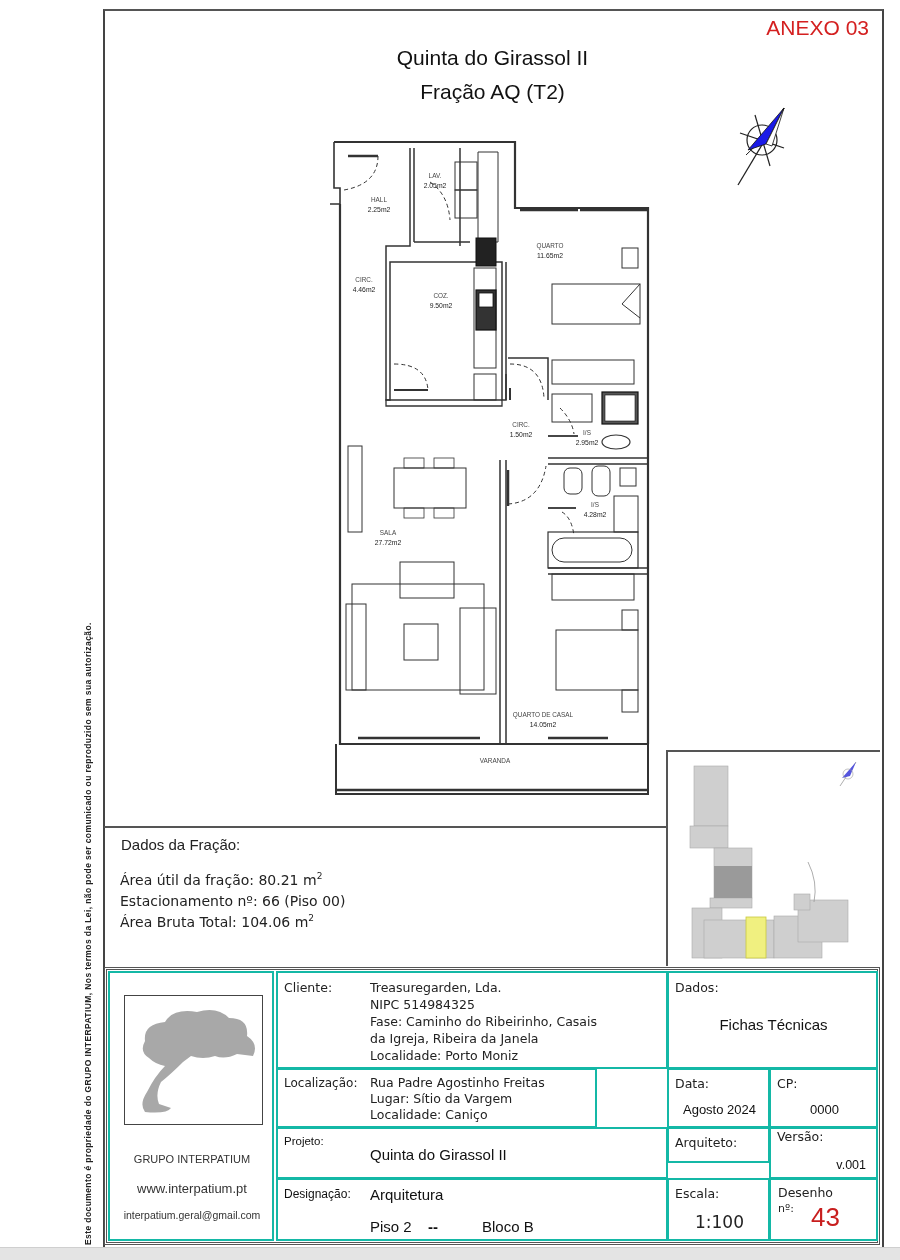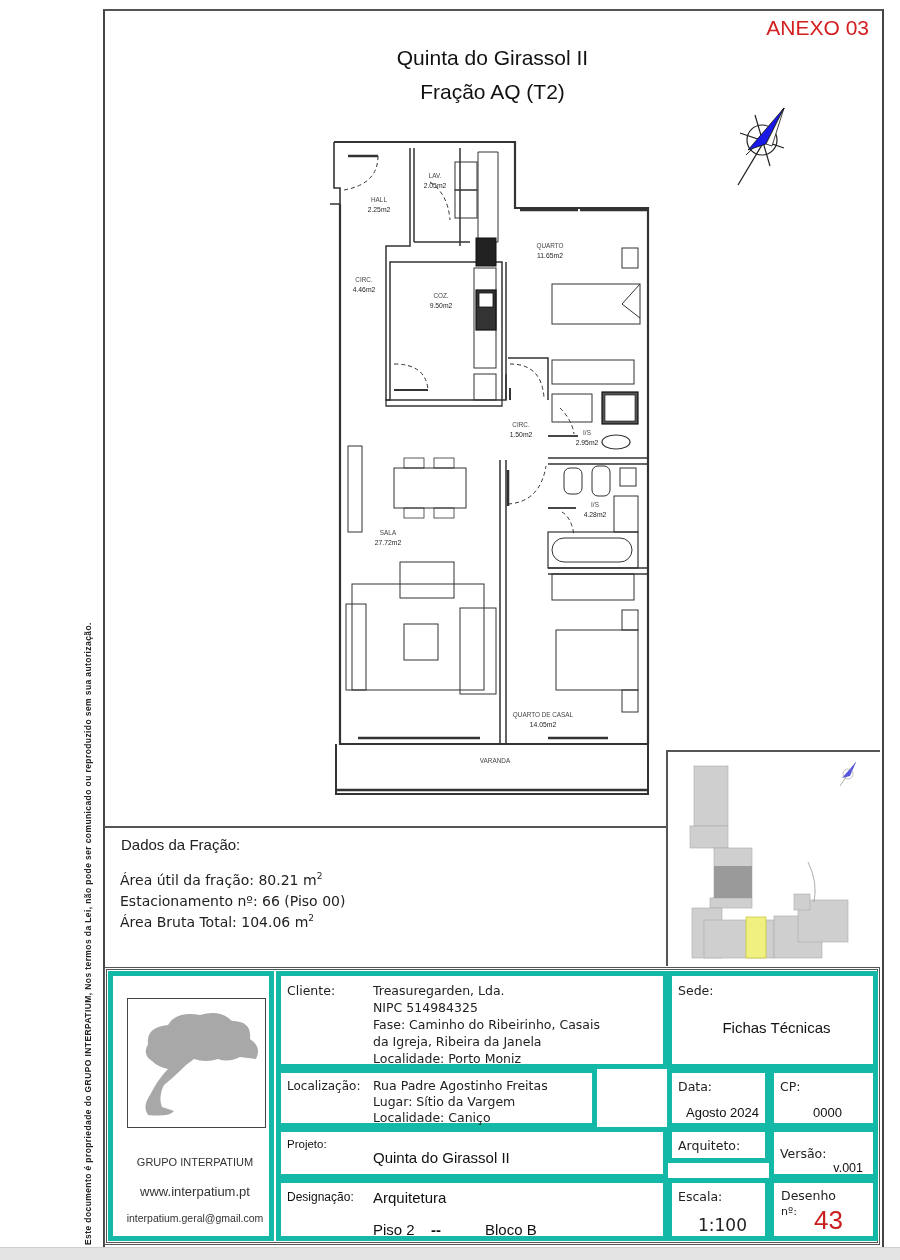"Cliente:" .cell { border: 5px solid #14b8a6 -> 2px solid #14b8a6 }
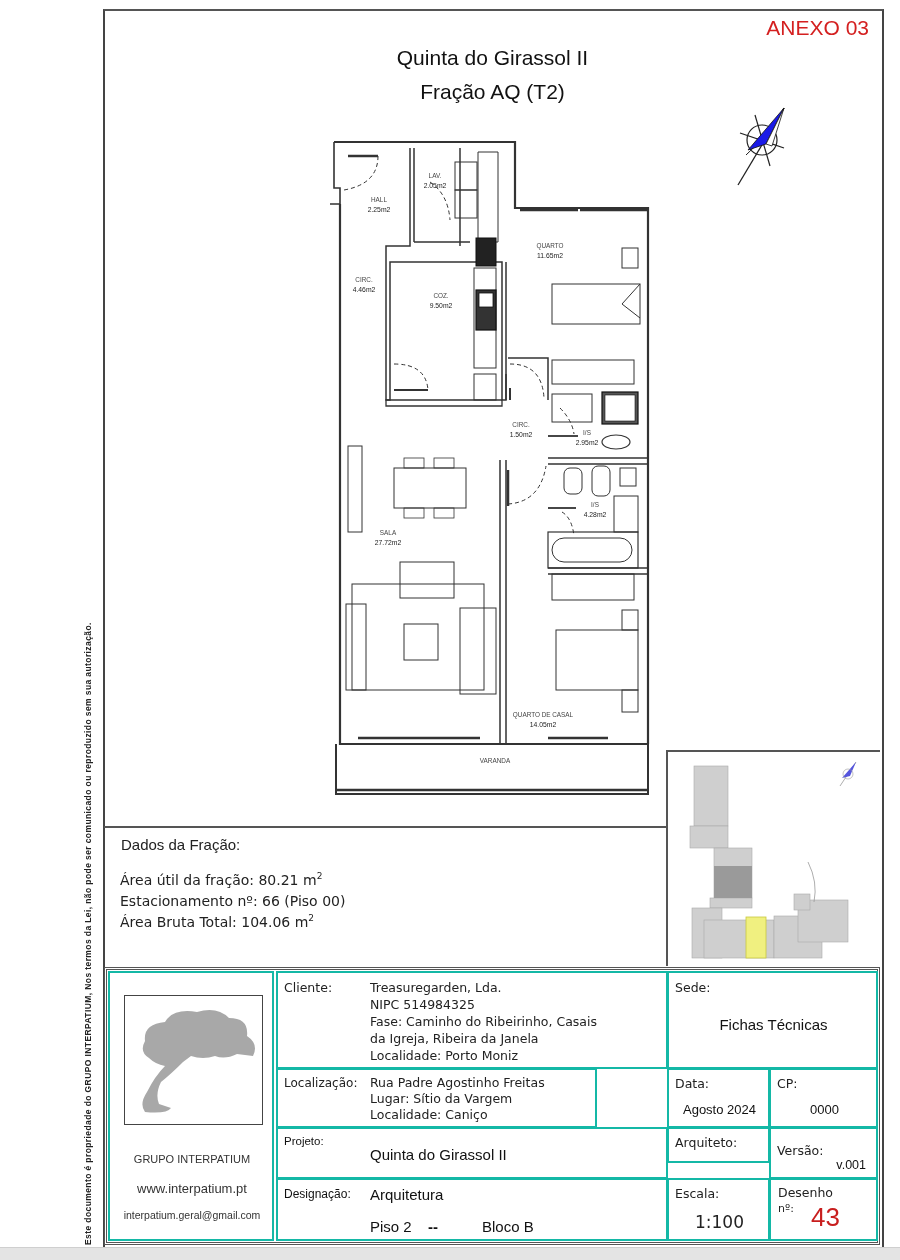"Sede:" div.lbl { text: Sede -> Dados }
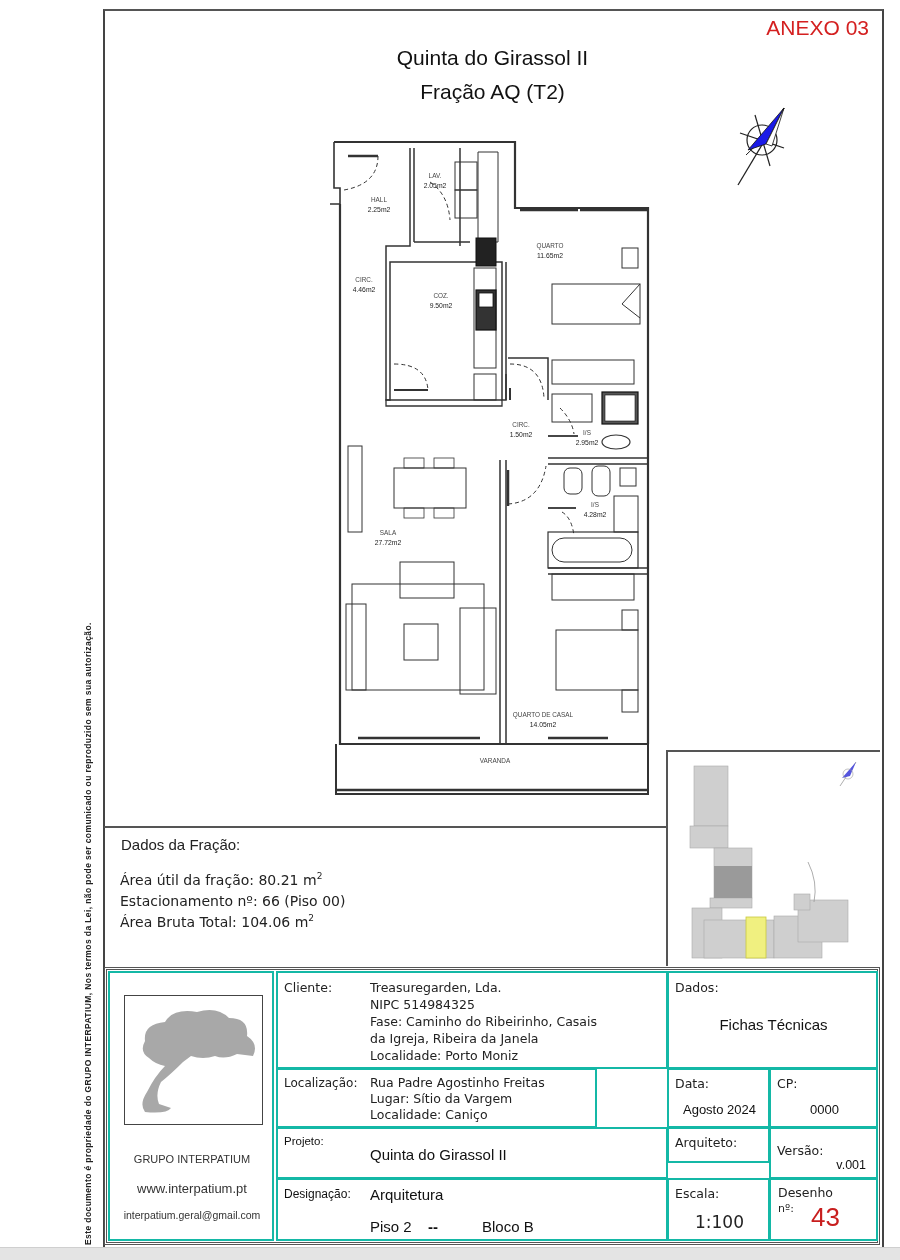"Versão:" div.lbl { top: 14px -> 0 }
